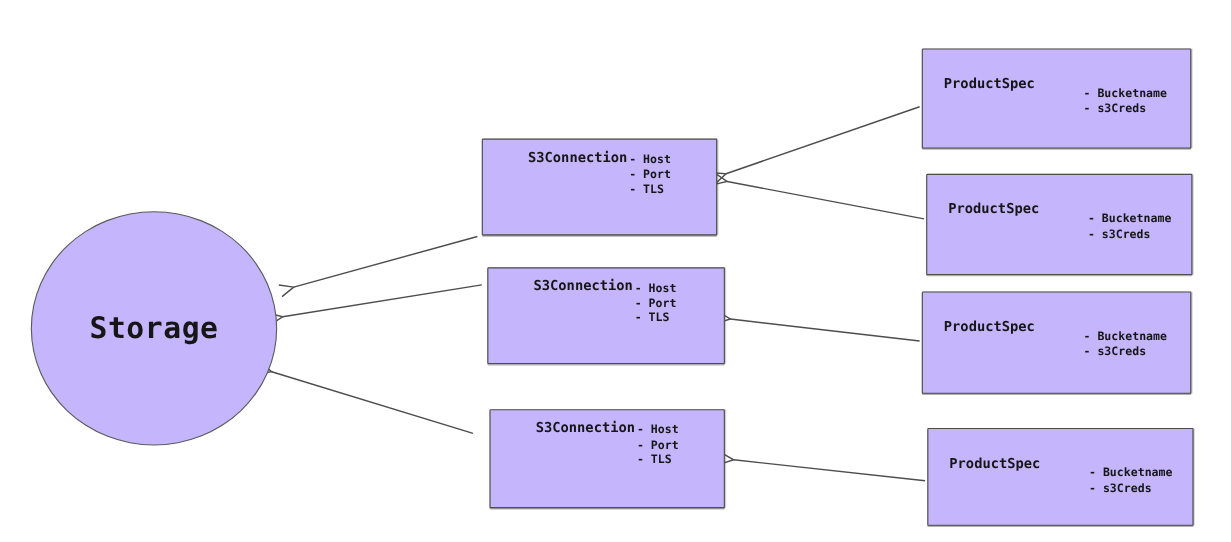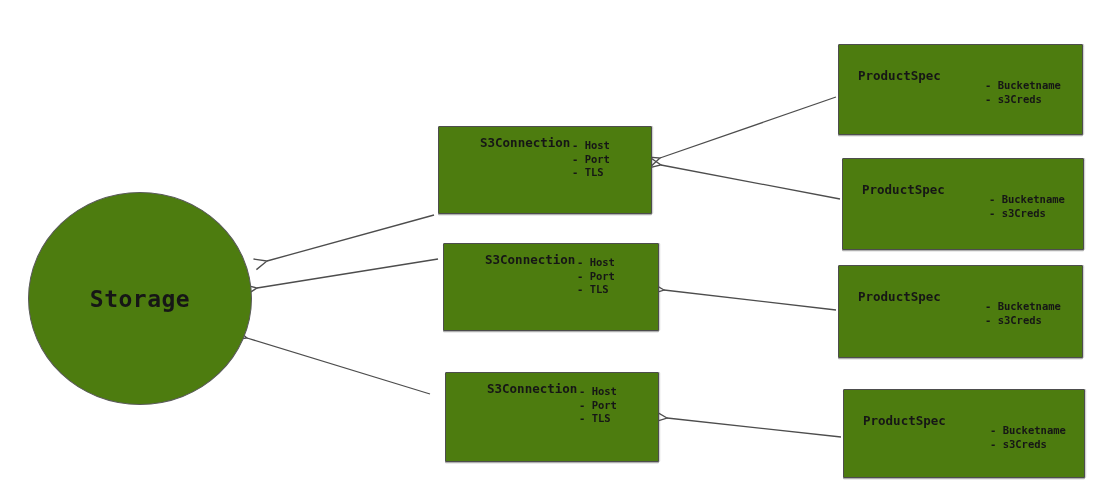"ProductSpec" .node { background: #4d7c0f -> #c4b5fd }
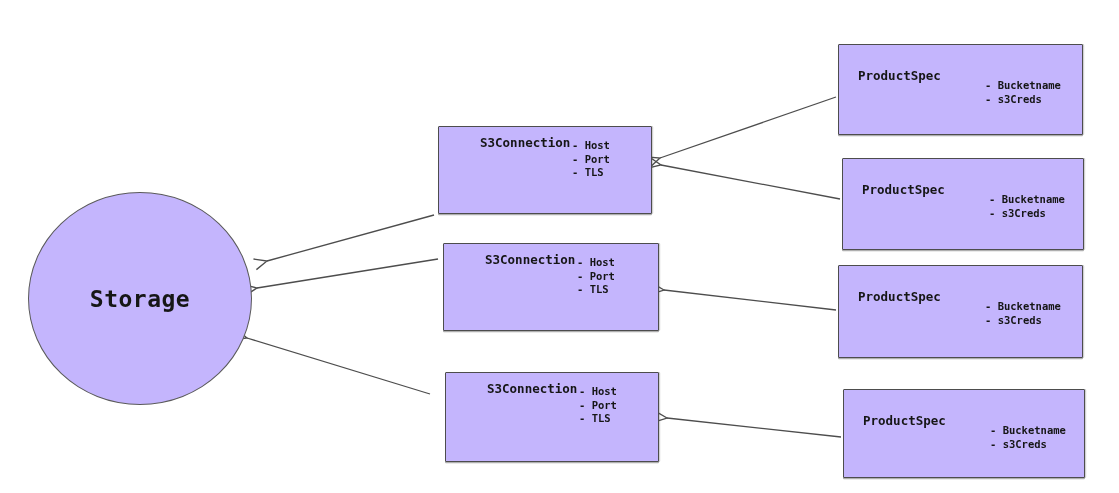"Storage" .circle-label { font-size: 23px -> 27px }
